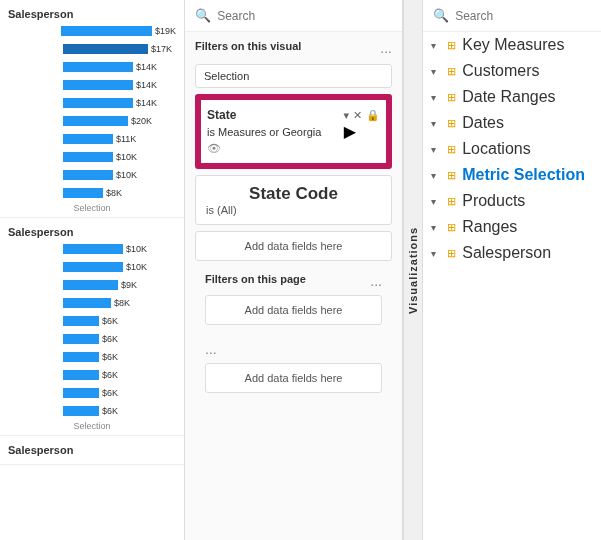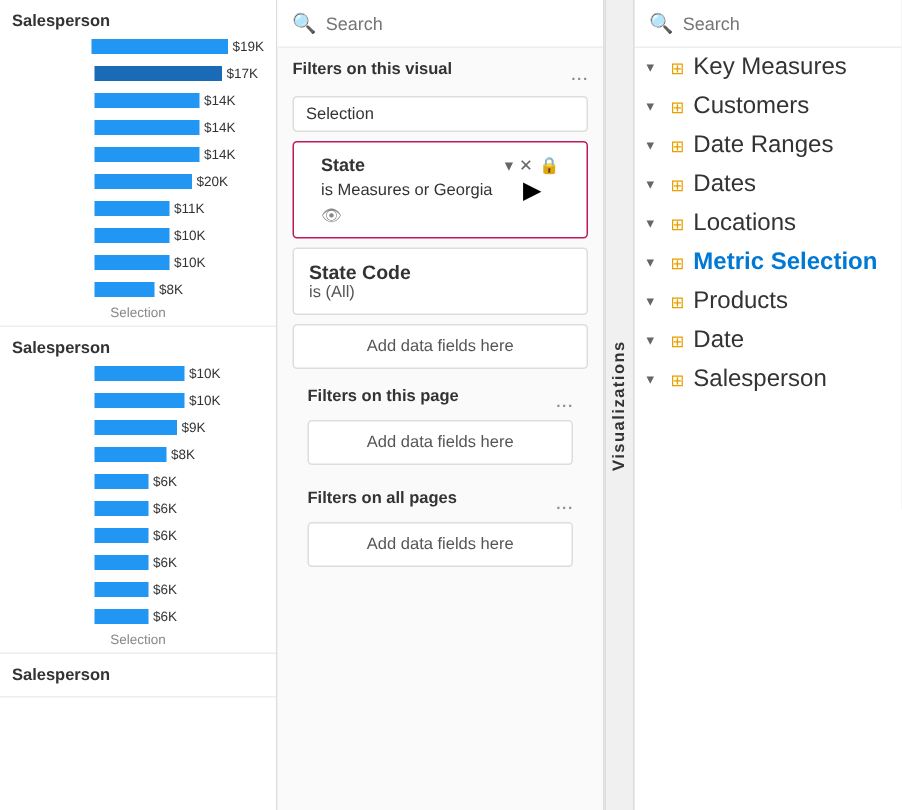"State" .filter-card-highlighted { border: 1px solid #be185d -> 6px solid #be185d; padding: 8px 18px -> 8px 6px }
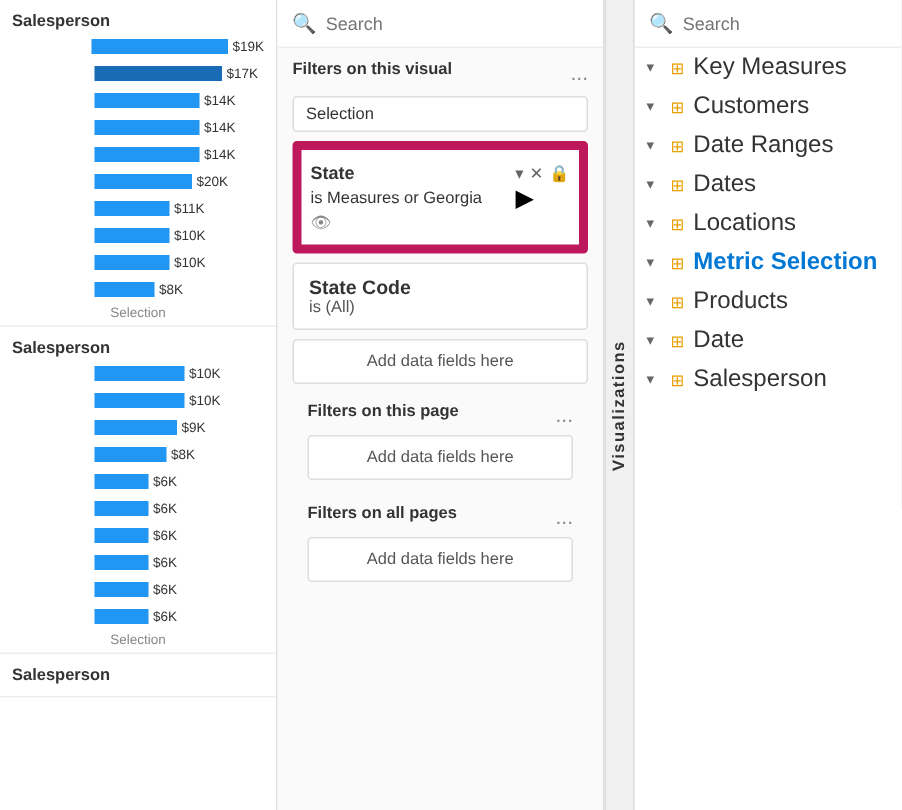"State Code" .state-code-title { font-size: 13px -> 17px; text-align: none -> center }
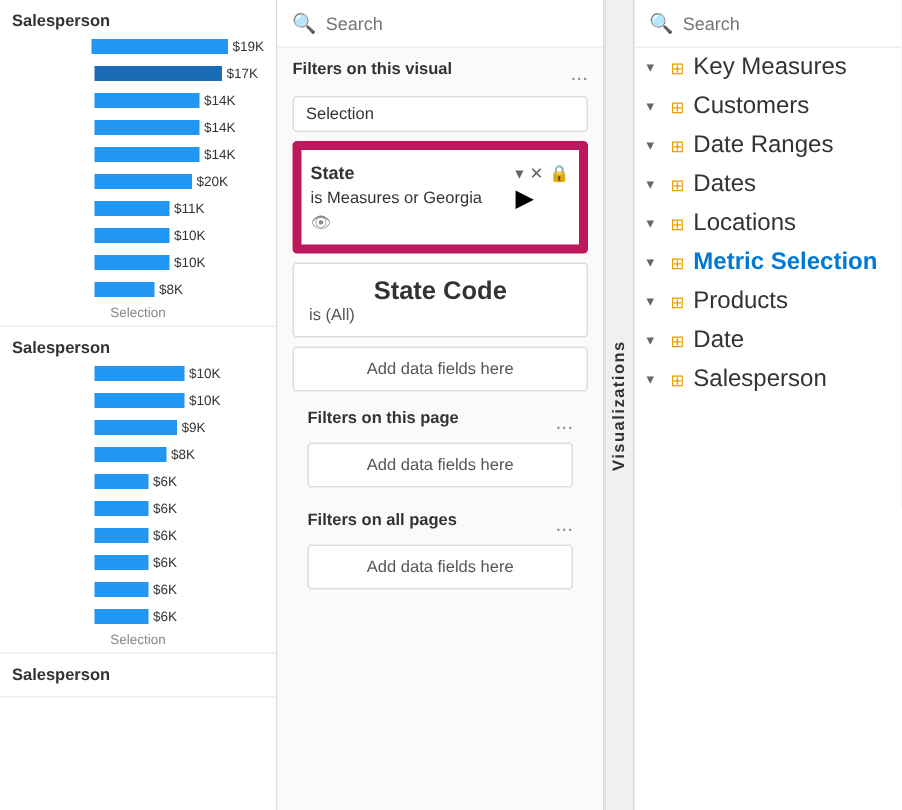"Date" span.tree-label { text: Date -> Ranges }
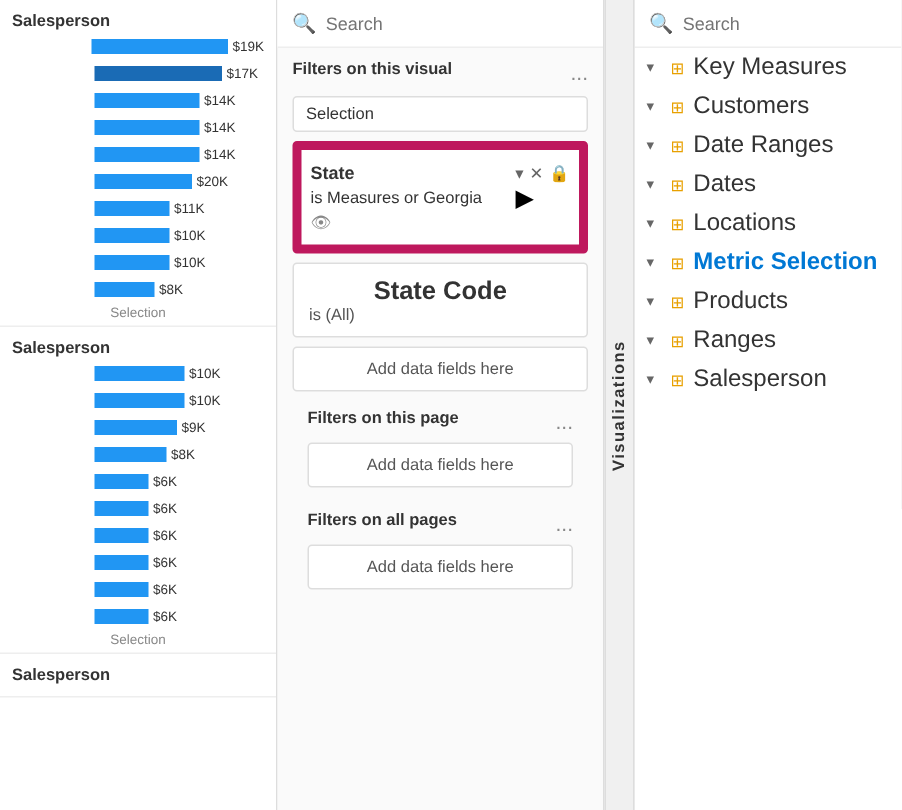"Filters on all pages" span.filters-title { html: <span>Filters on all pages</span> -> none }
